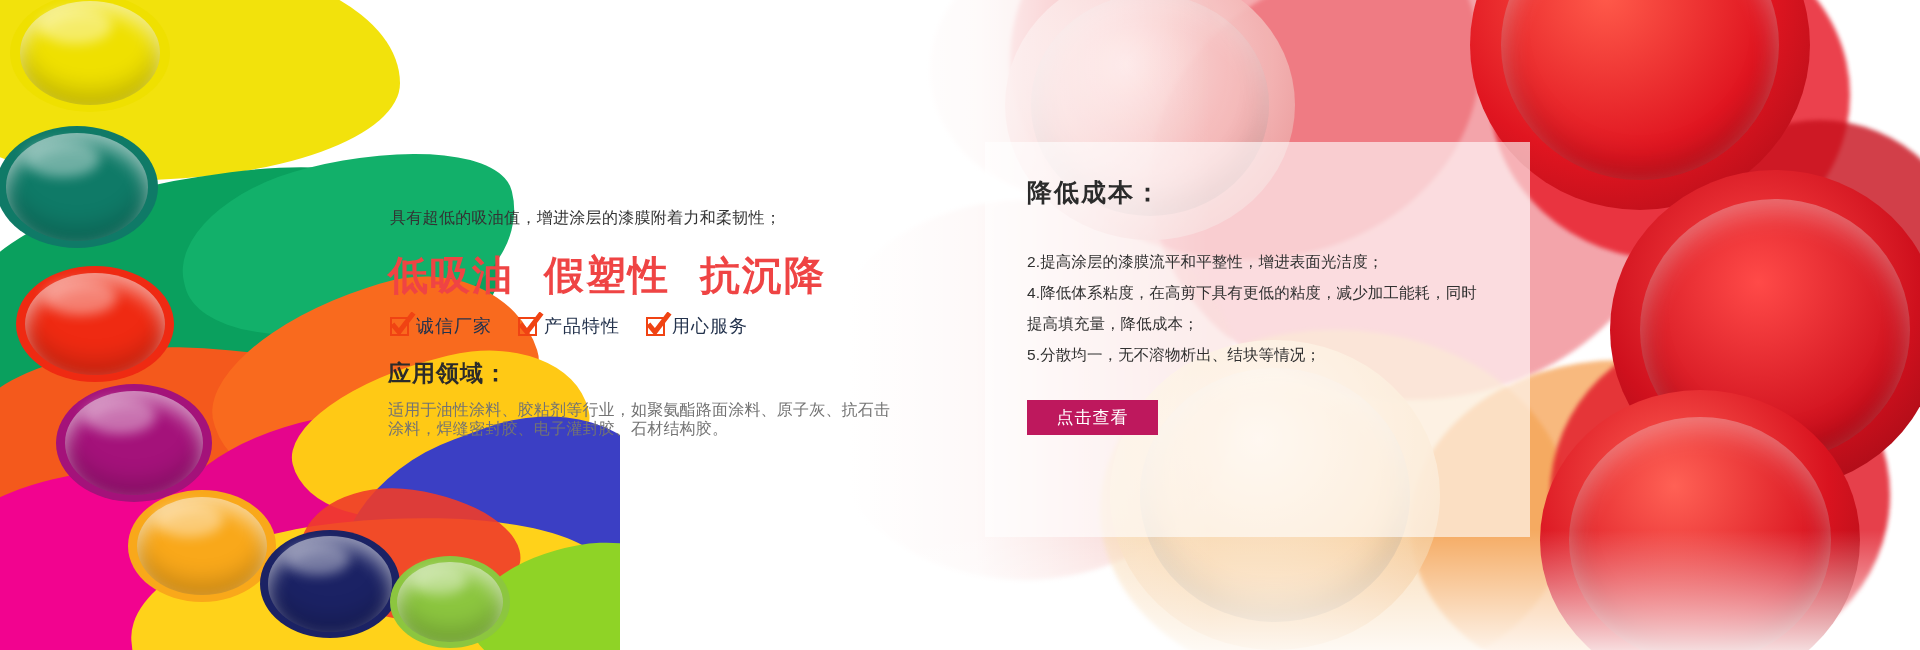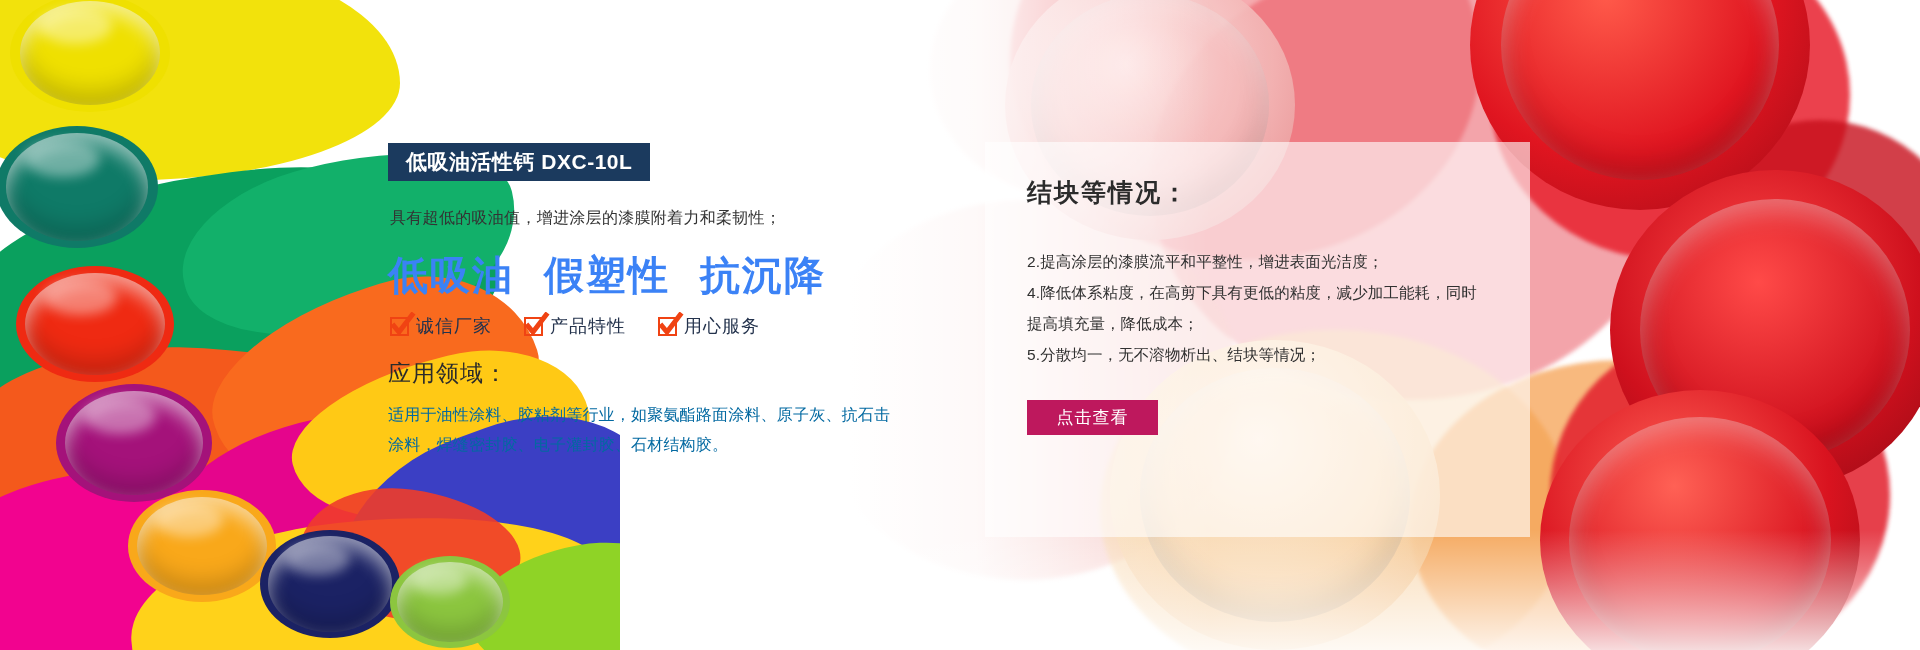"低吸油活性钙 DXC-10L" div.title-badge { html: <div>低吸油活性钙 DXC-10L</div> -> none }
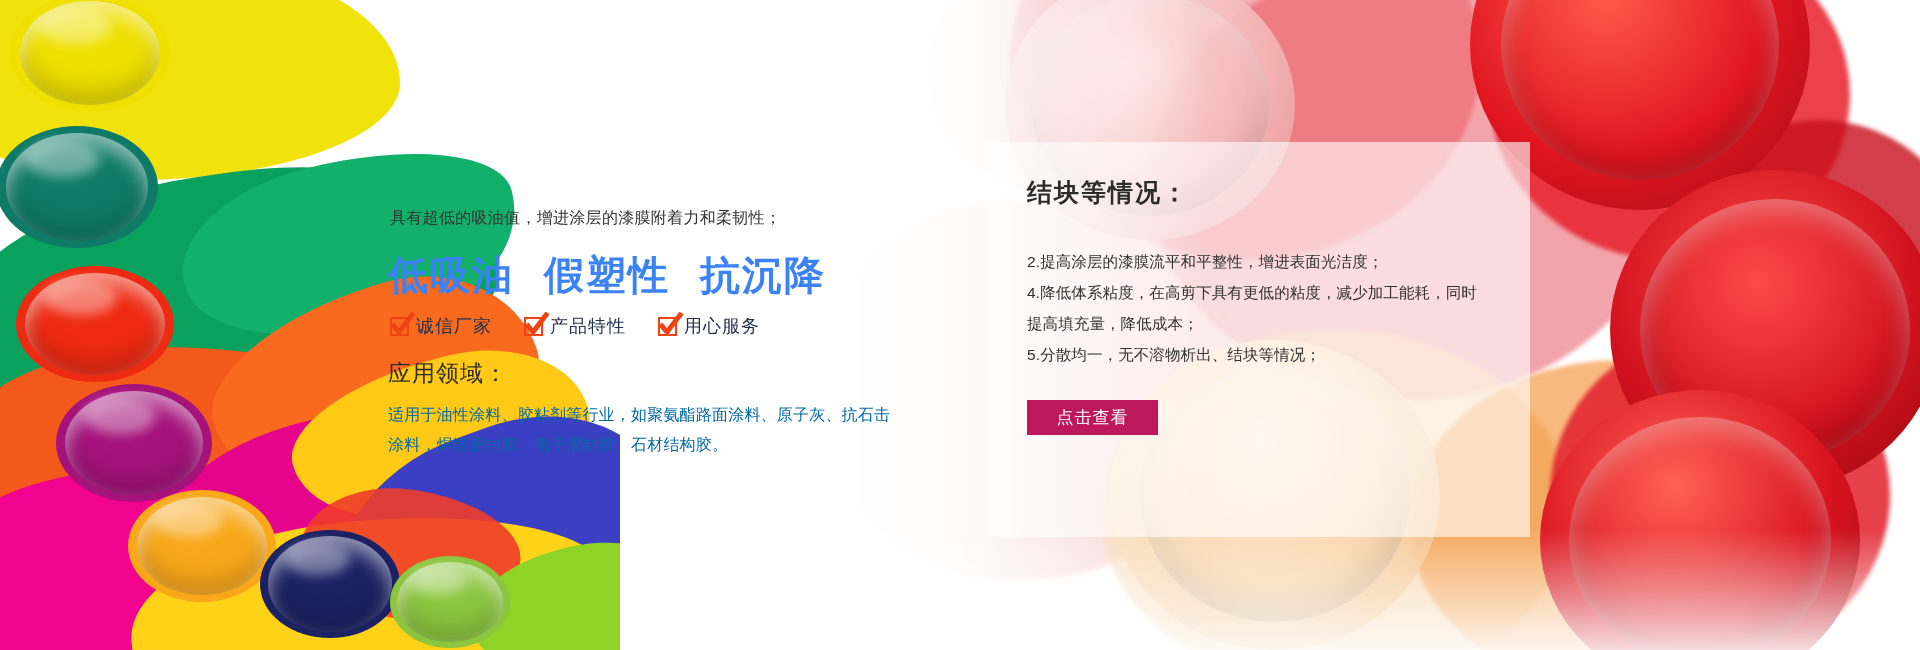"结块等情况：" div.panel-title { text: 结块等情况 -> 降低成本 }
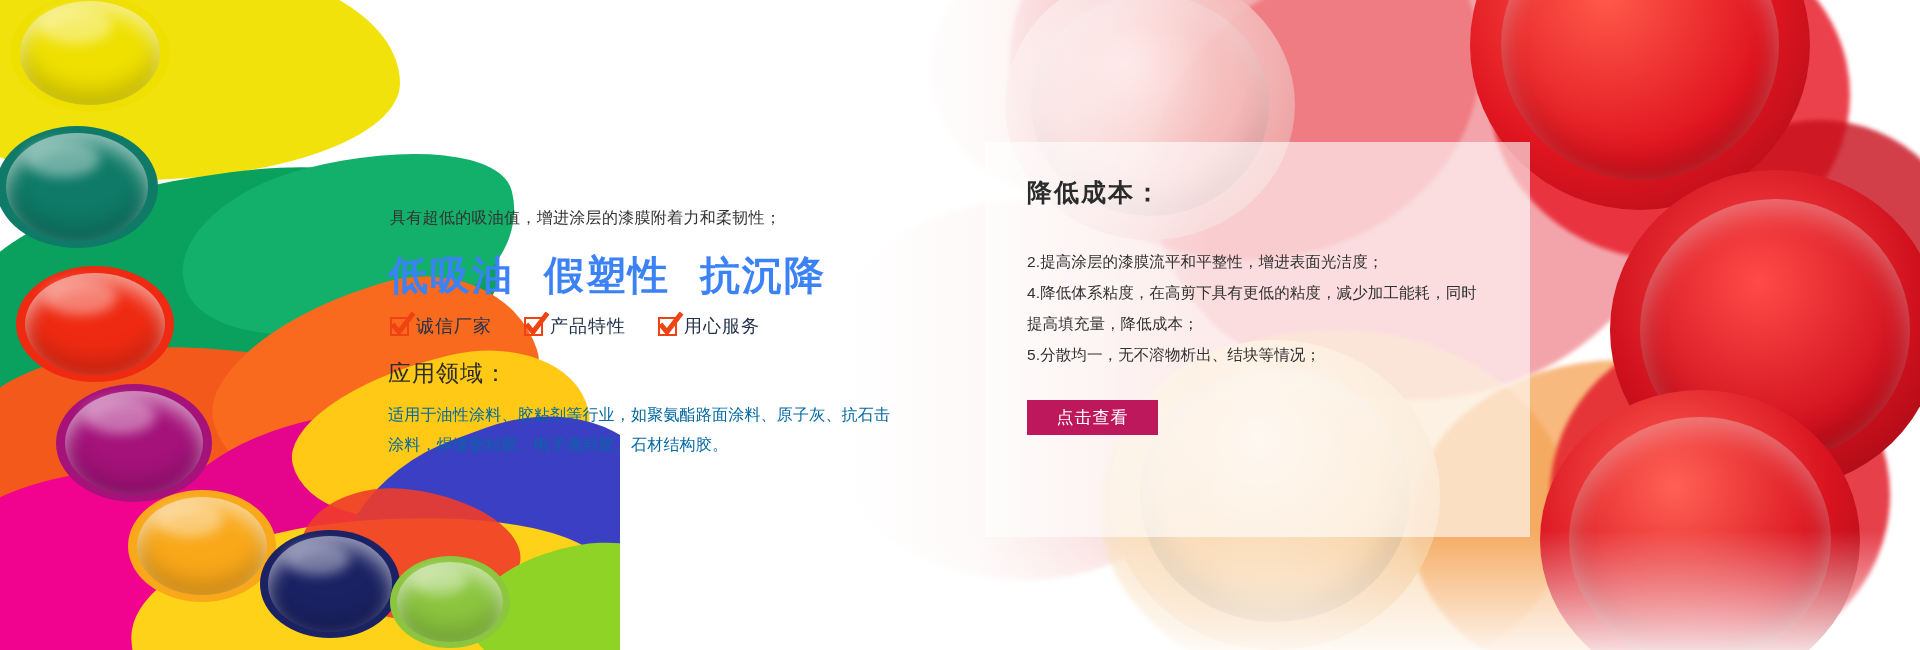"低吸油 假塑性 抗沉降" .headline { color: #3b82f6 -> #ef4444 }
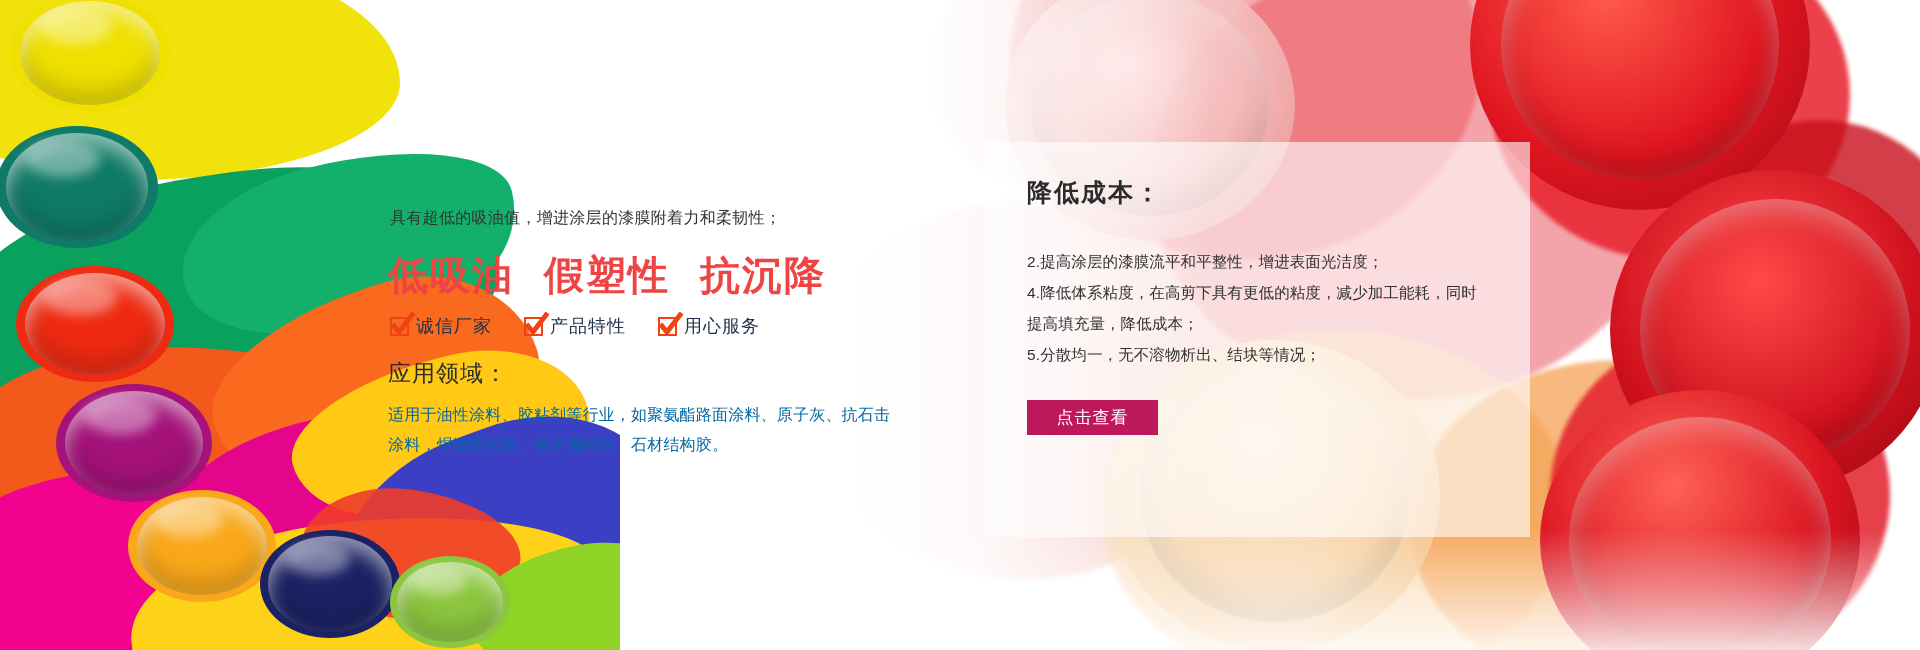"诚信厂家" .features { gap: 6px -> none }
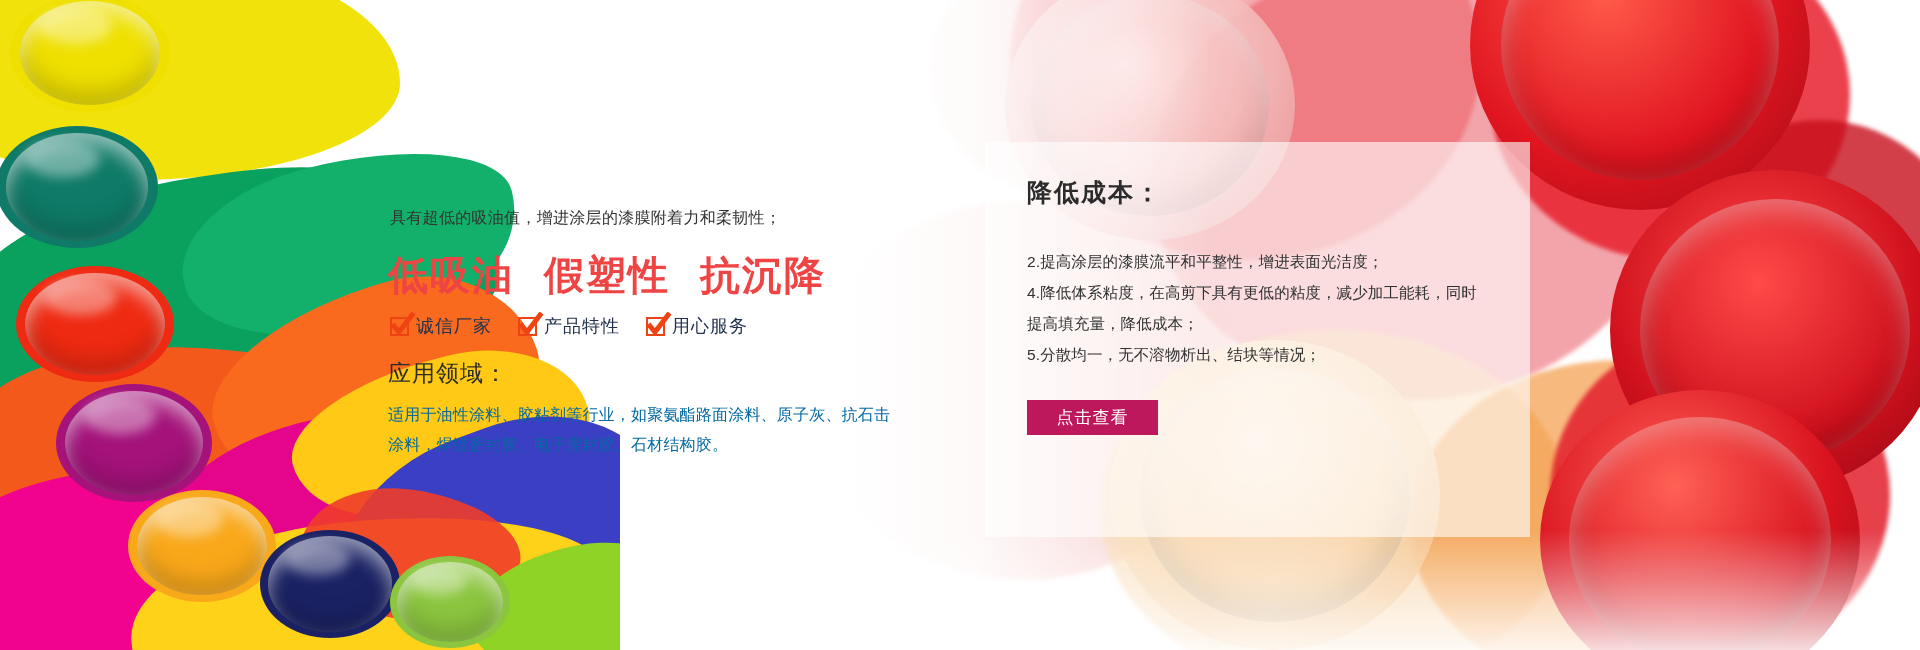"应用领域：" .section-title { font-weight: normal -> bold }
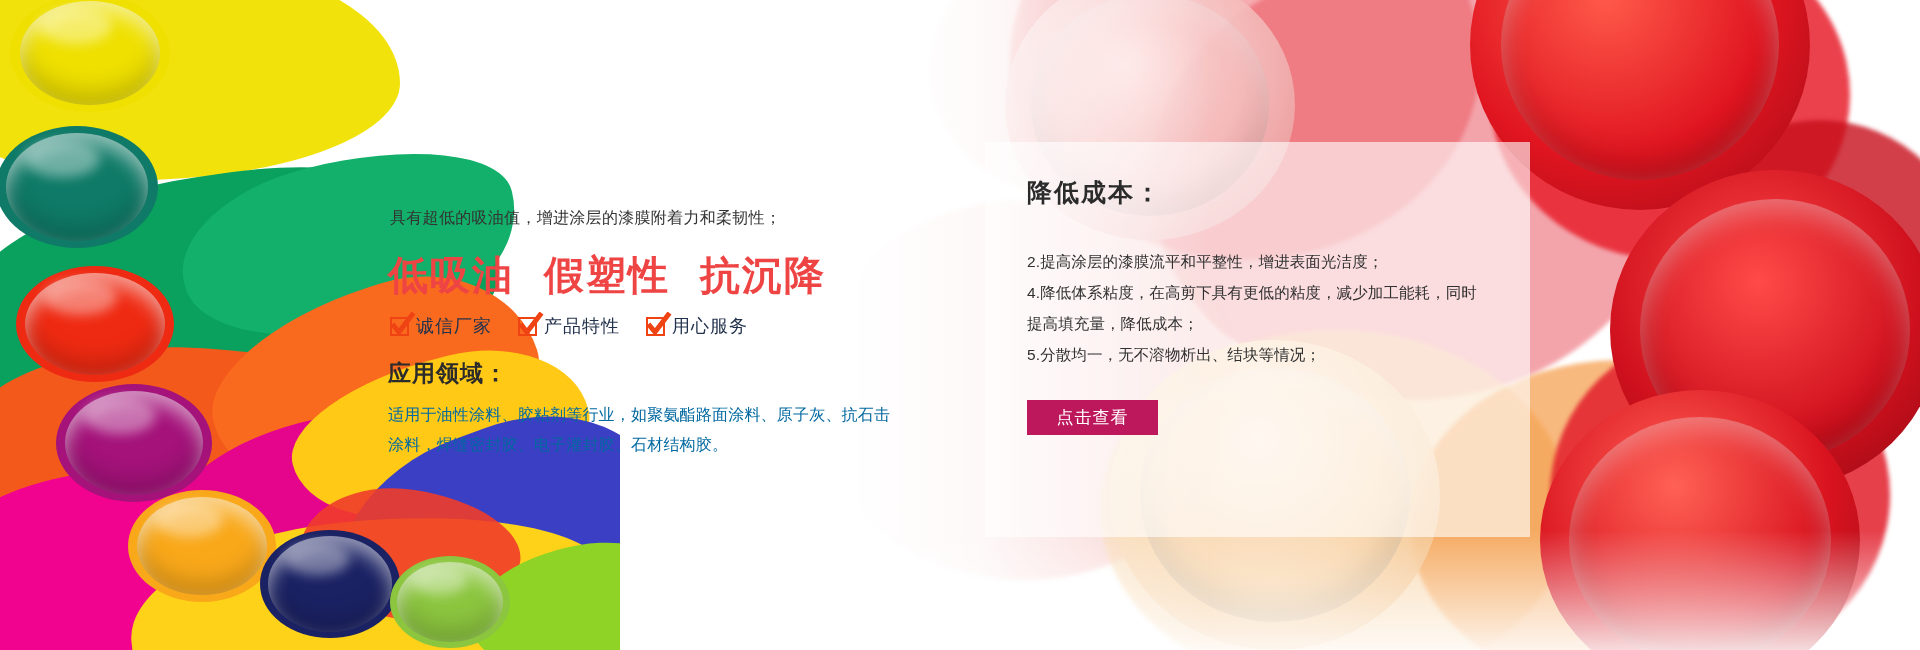"适用于油性涂料、胶粘剂等行业，如聚氨酯路面涂料、原子灰、抗石击涂料，焊缝密封胶、" .section-body { color: #0369a1 -> #737373; line-height: 30px -> 19px }
